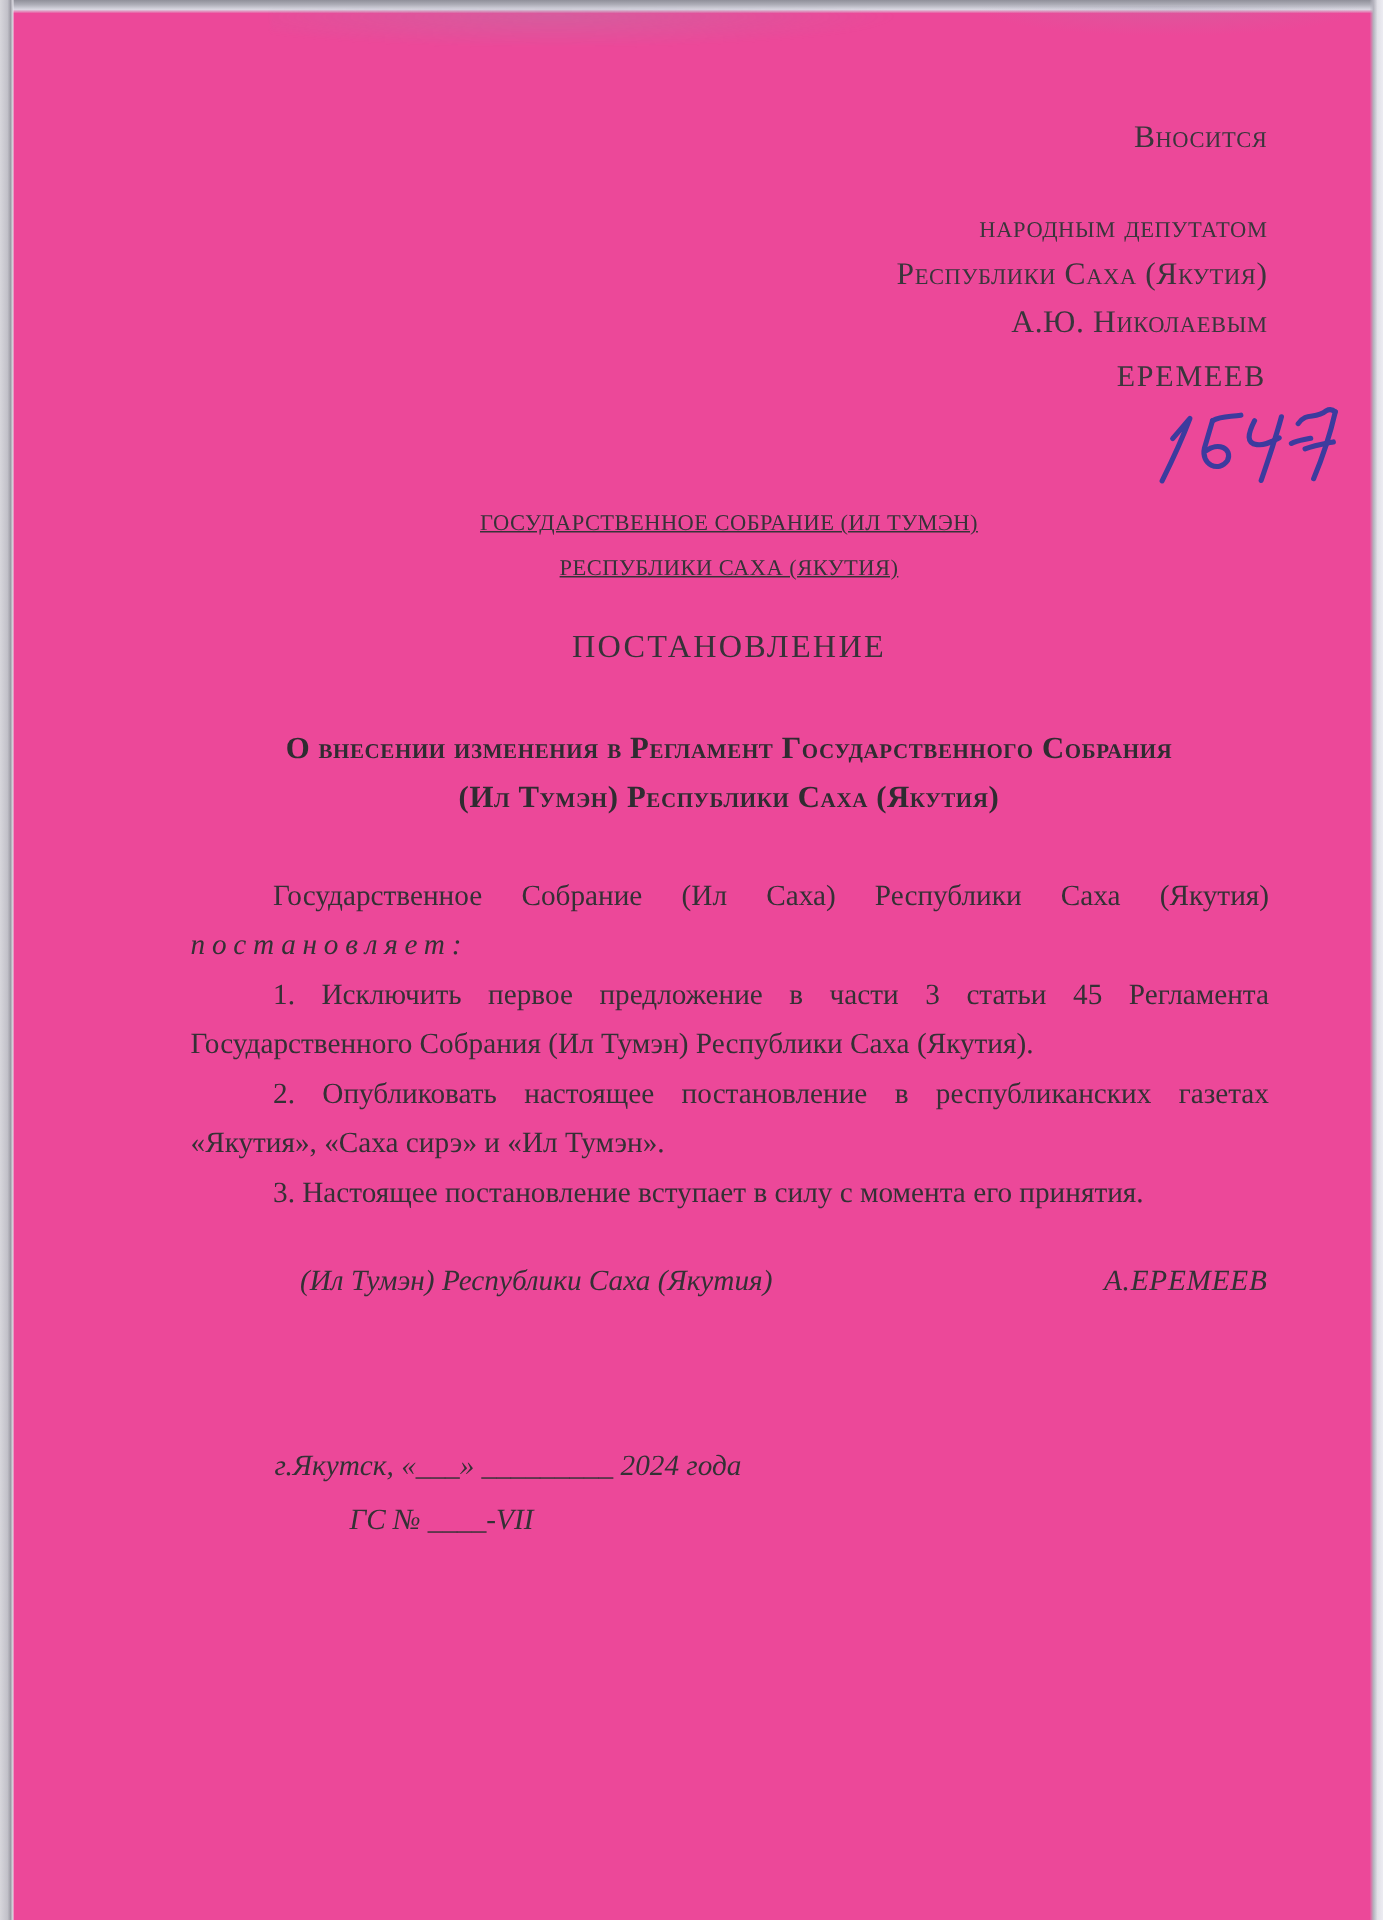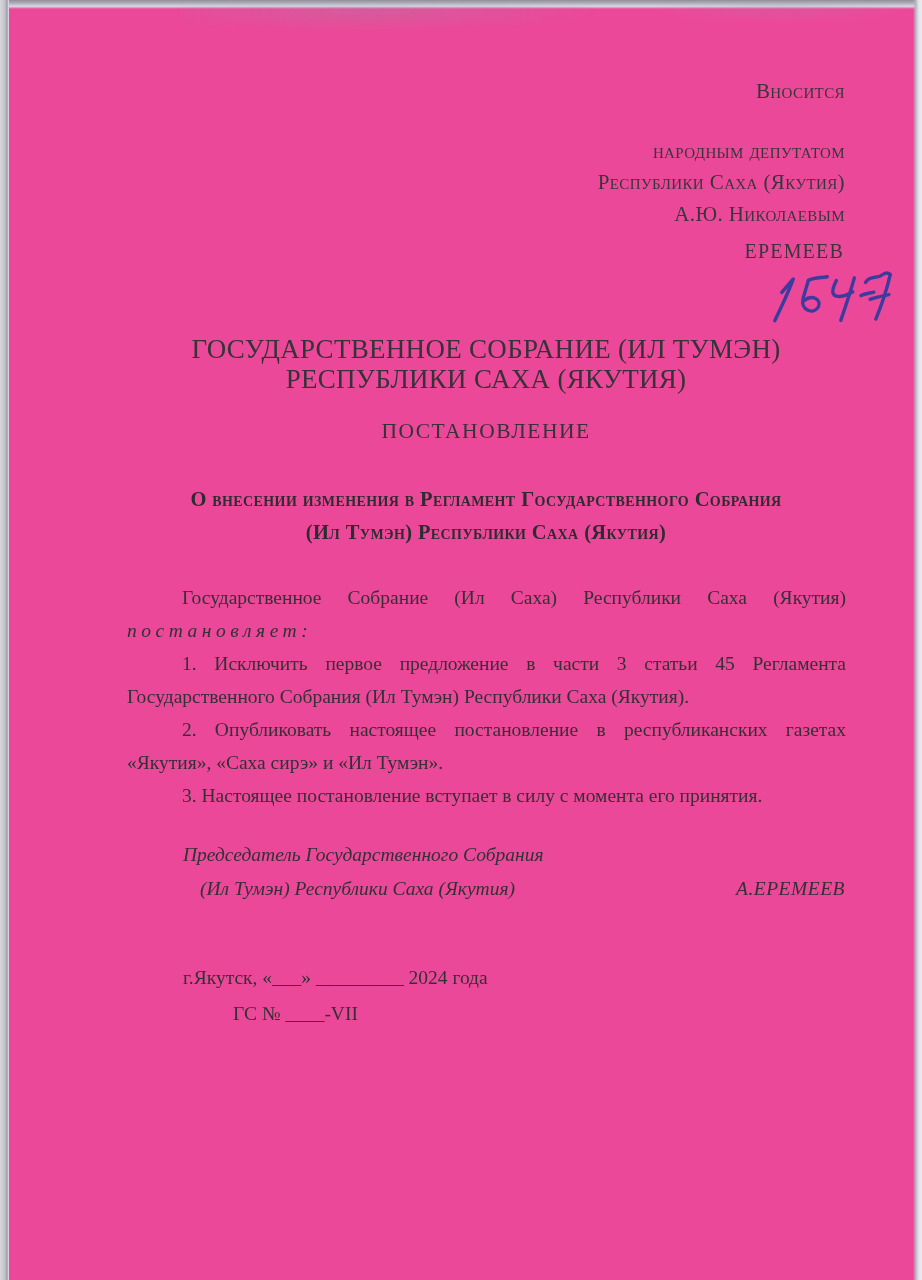"ГОСУДАРСТВЕННОЕ СОБРАНИЕ (ИЛ ТУМЭН)" .org-title { font-size: 27px -> 15px; text-decoration: none -> underline }
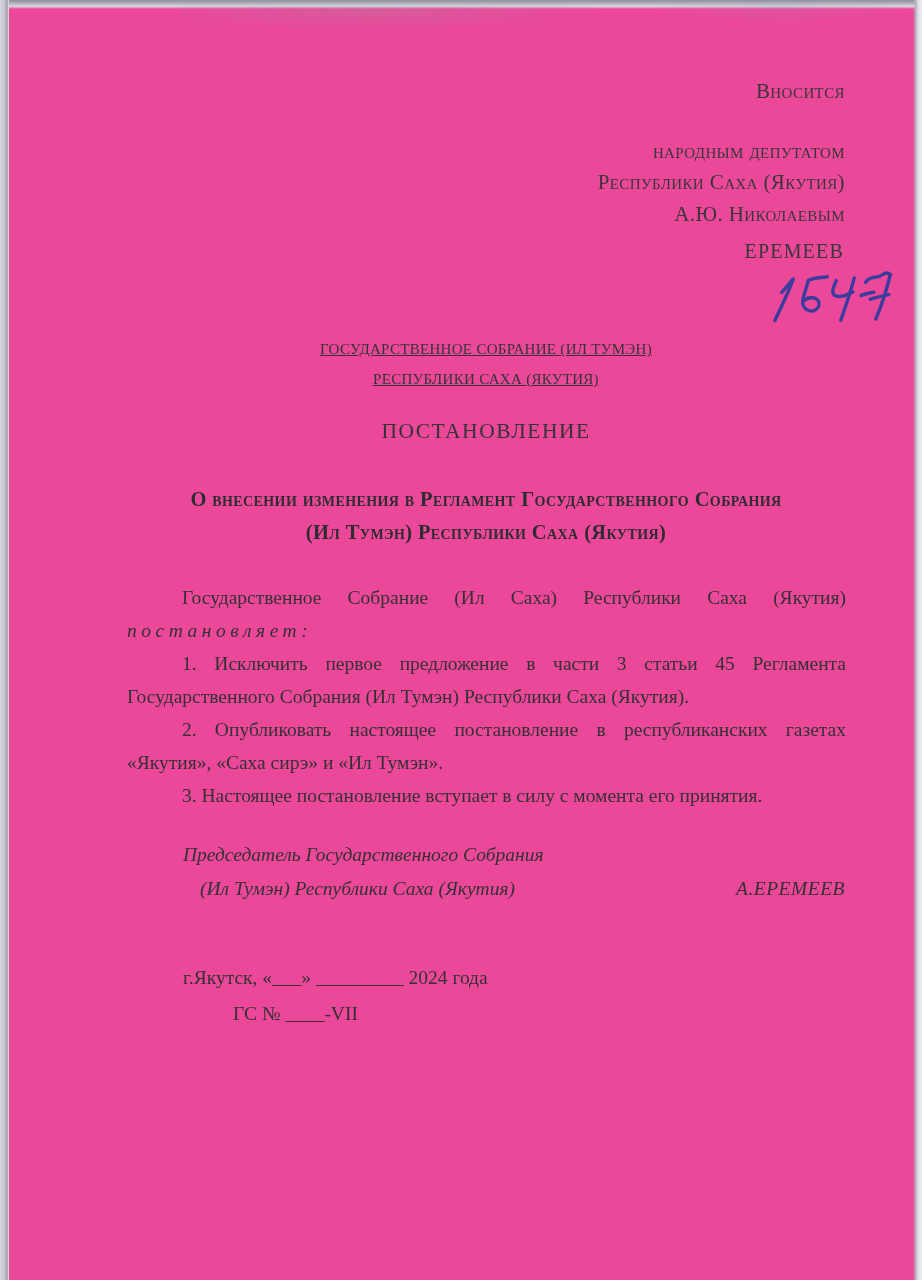"Председатель Государственного Собрания" div { html: <div>Председатель Государственного Собрания</div> -> none }
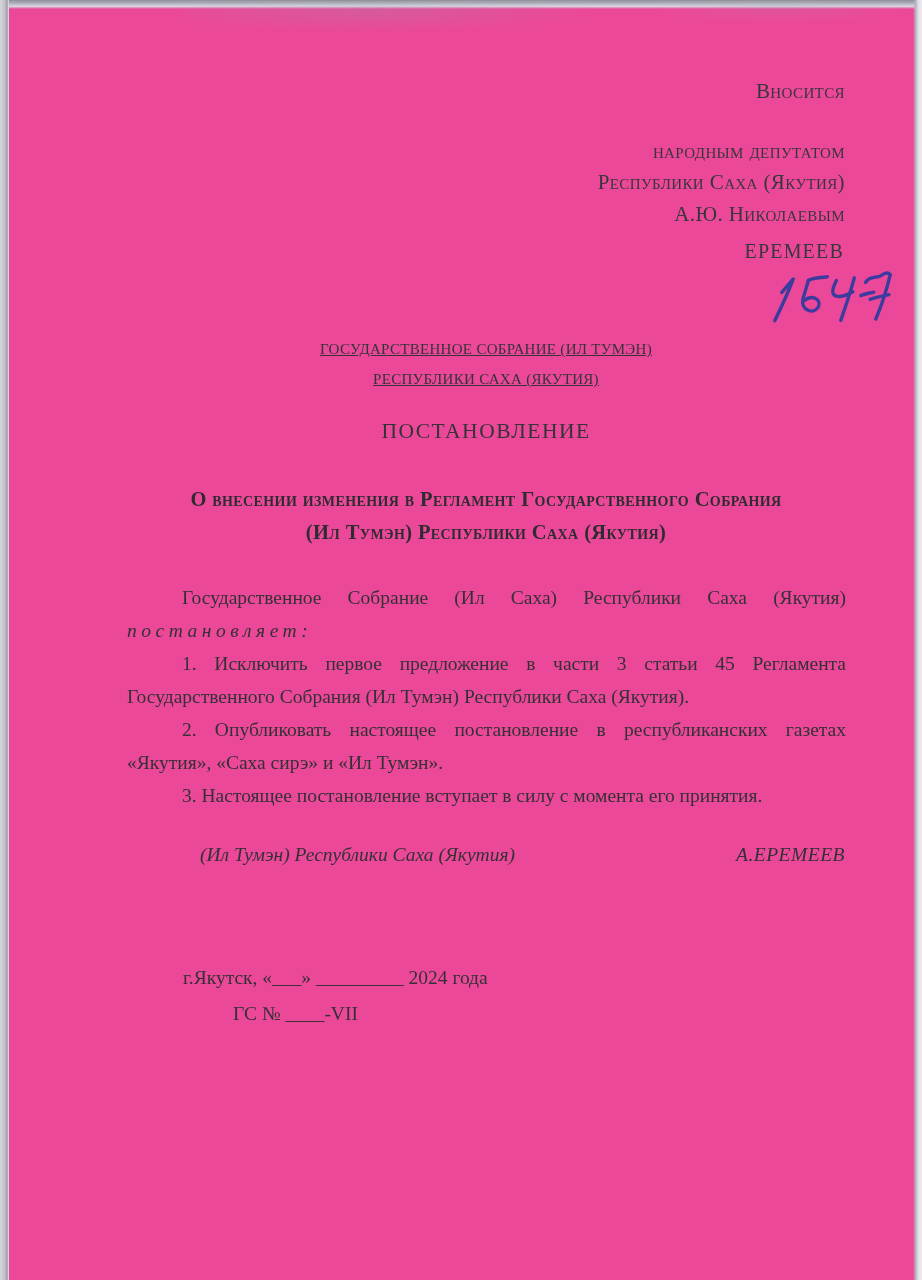"г.Якутск, «___» _________ 2024 года" .footer-block { font-style: none -> italic }
